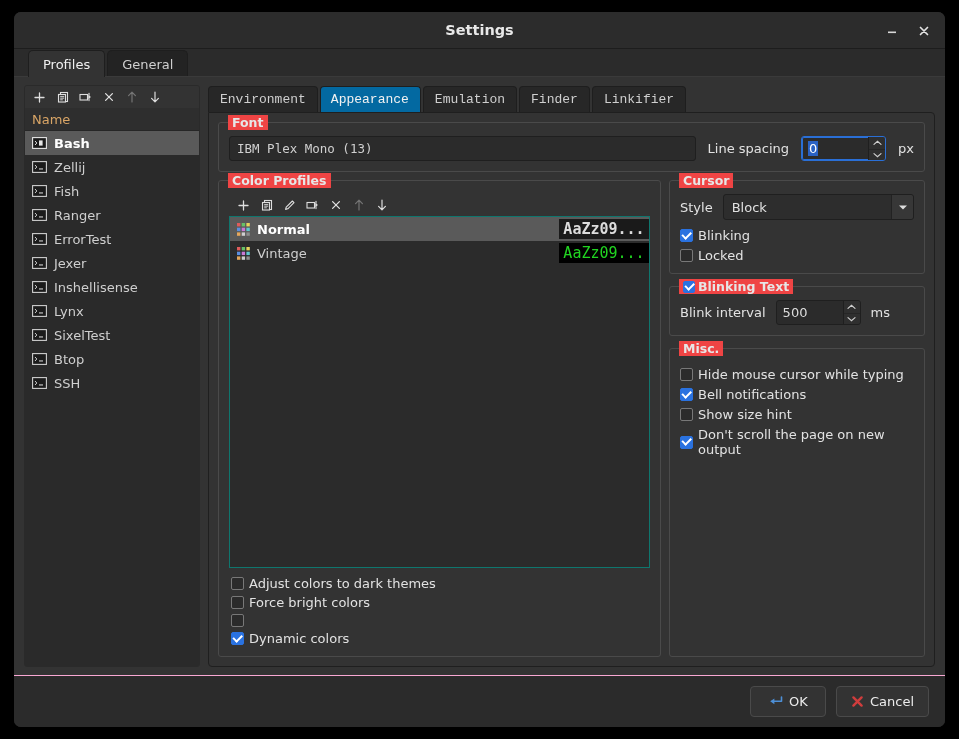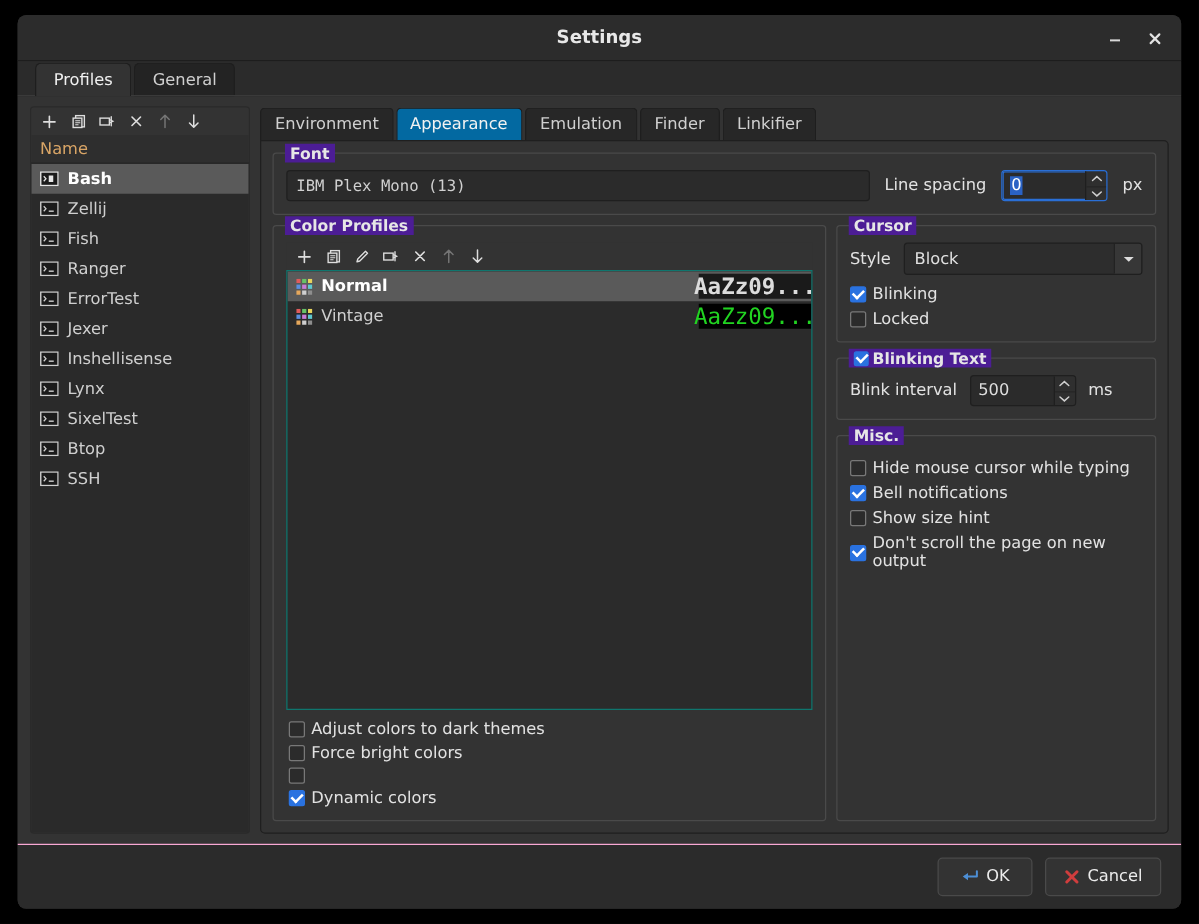"Environment" .inner-tabbar { font-family: none -> Liberation Mono, monospace }
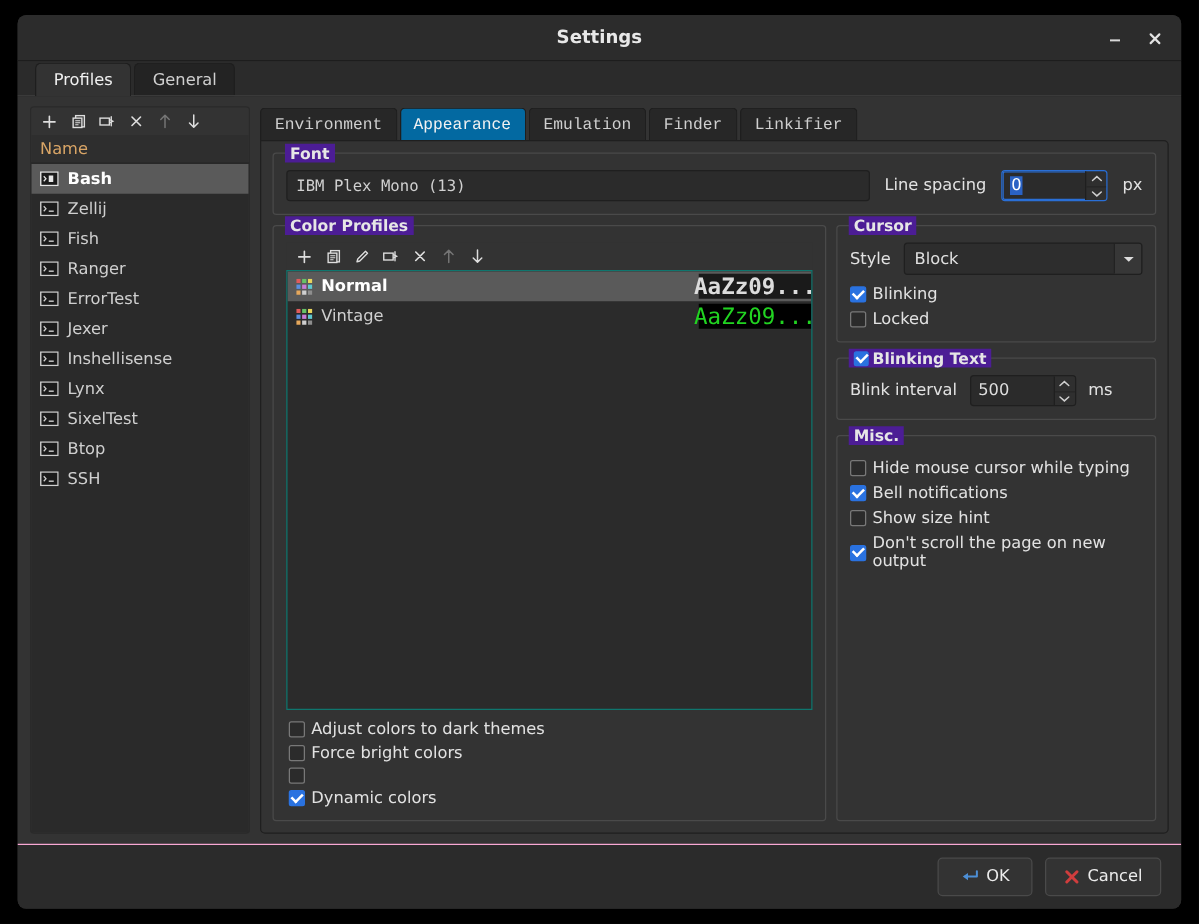"Font" .group > .group-title { background: #4c1d95 -> #ef4444 }
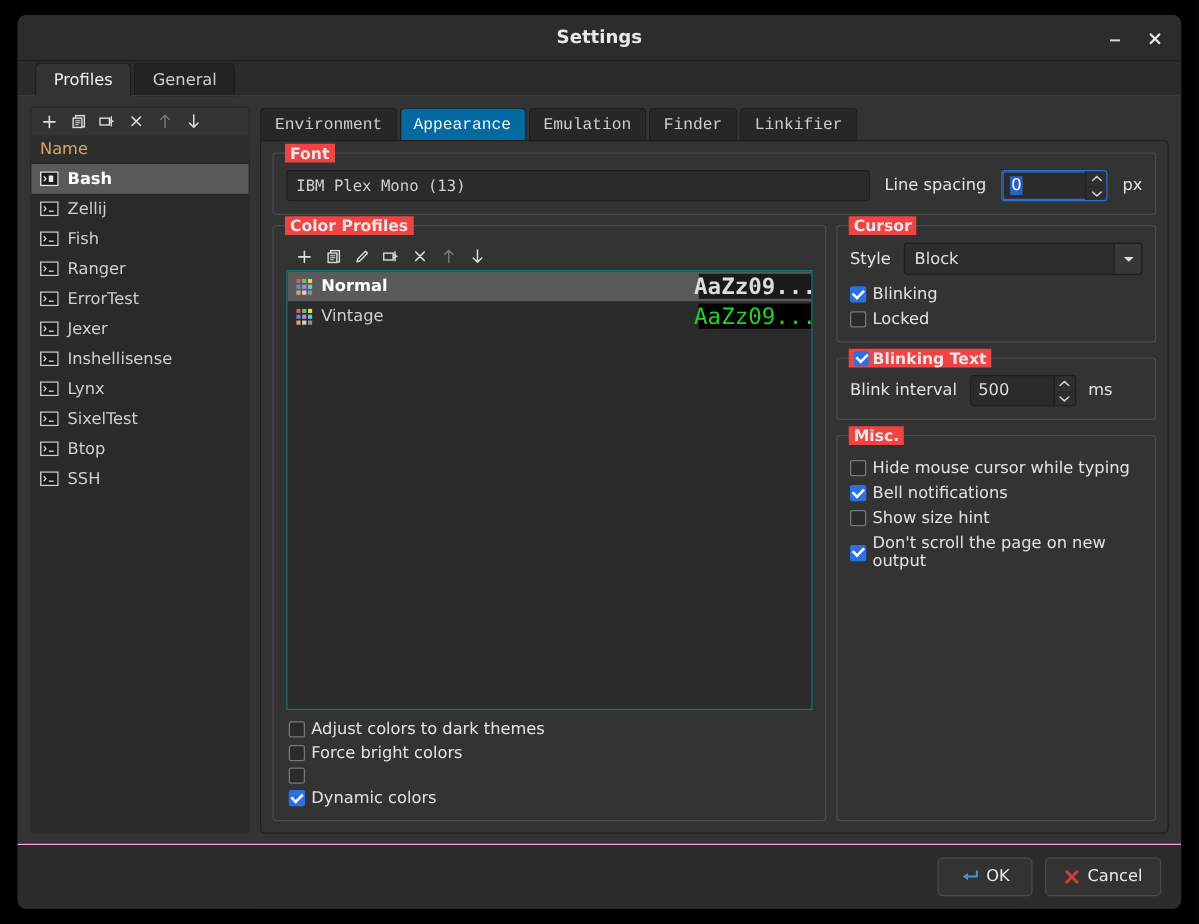"AaZz09..." .cp-preview { font-size: 18px -> 15px }
